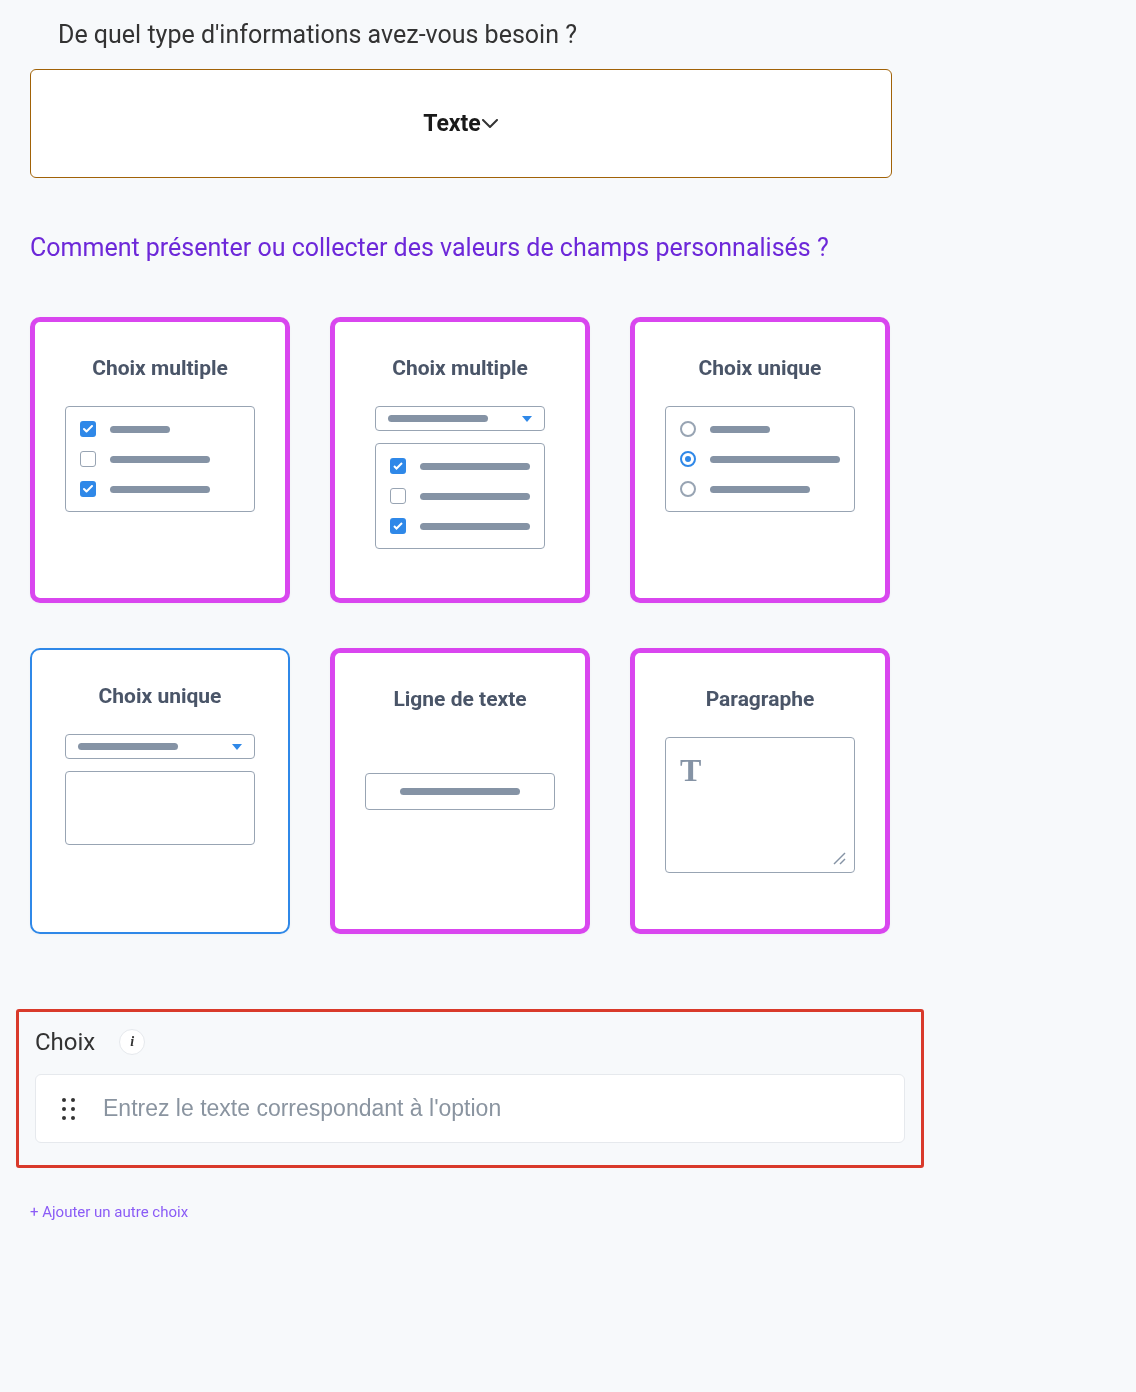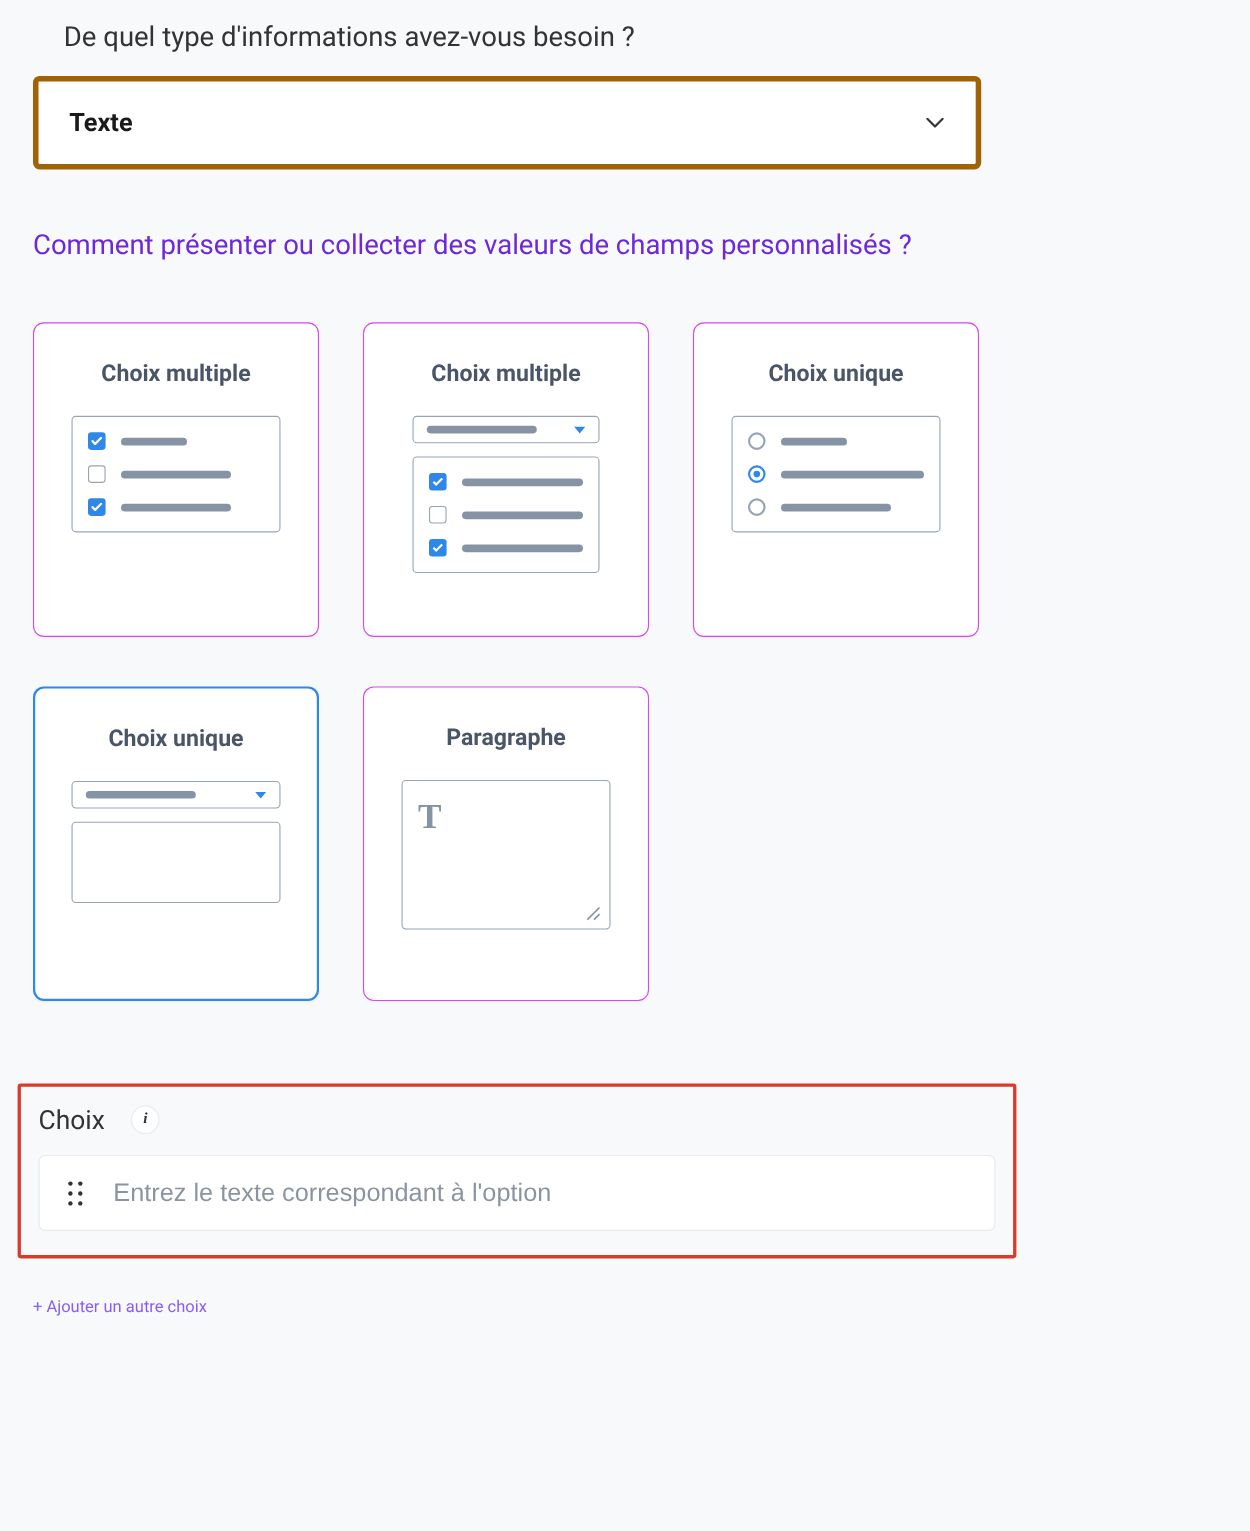"Texte" .dropdown { border: 5px solid #a16207 -> 1px solid #a16207; justify-content: space-between -> center; padding: 24px 28px -> 40px 28px }
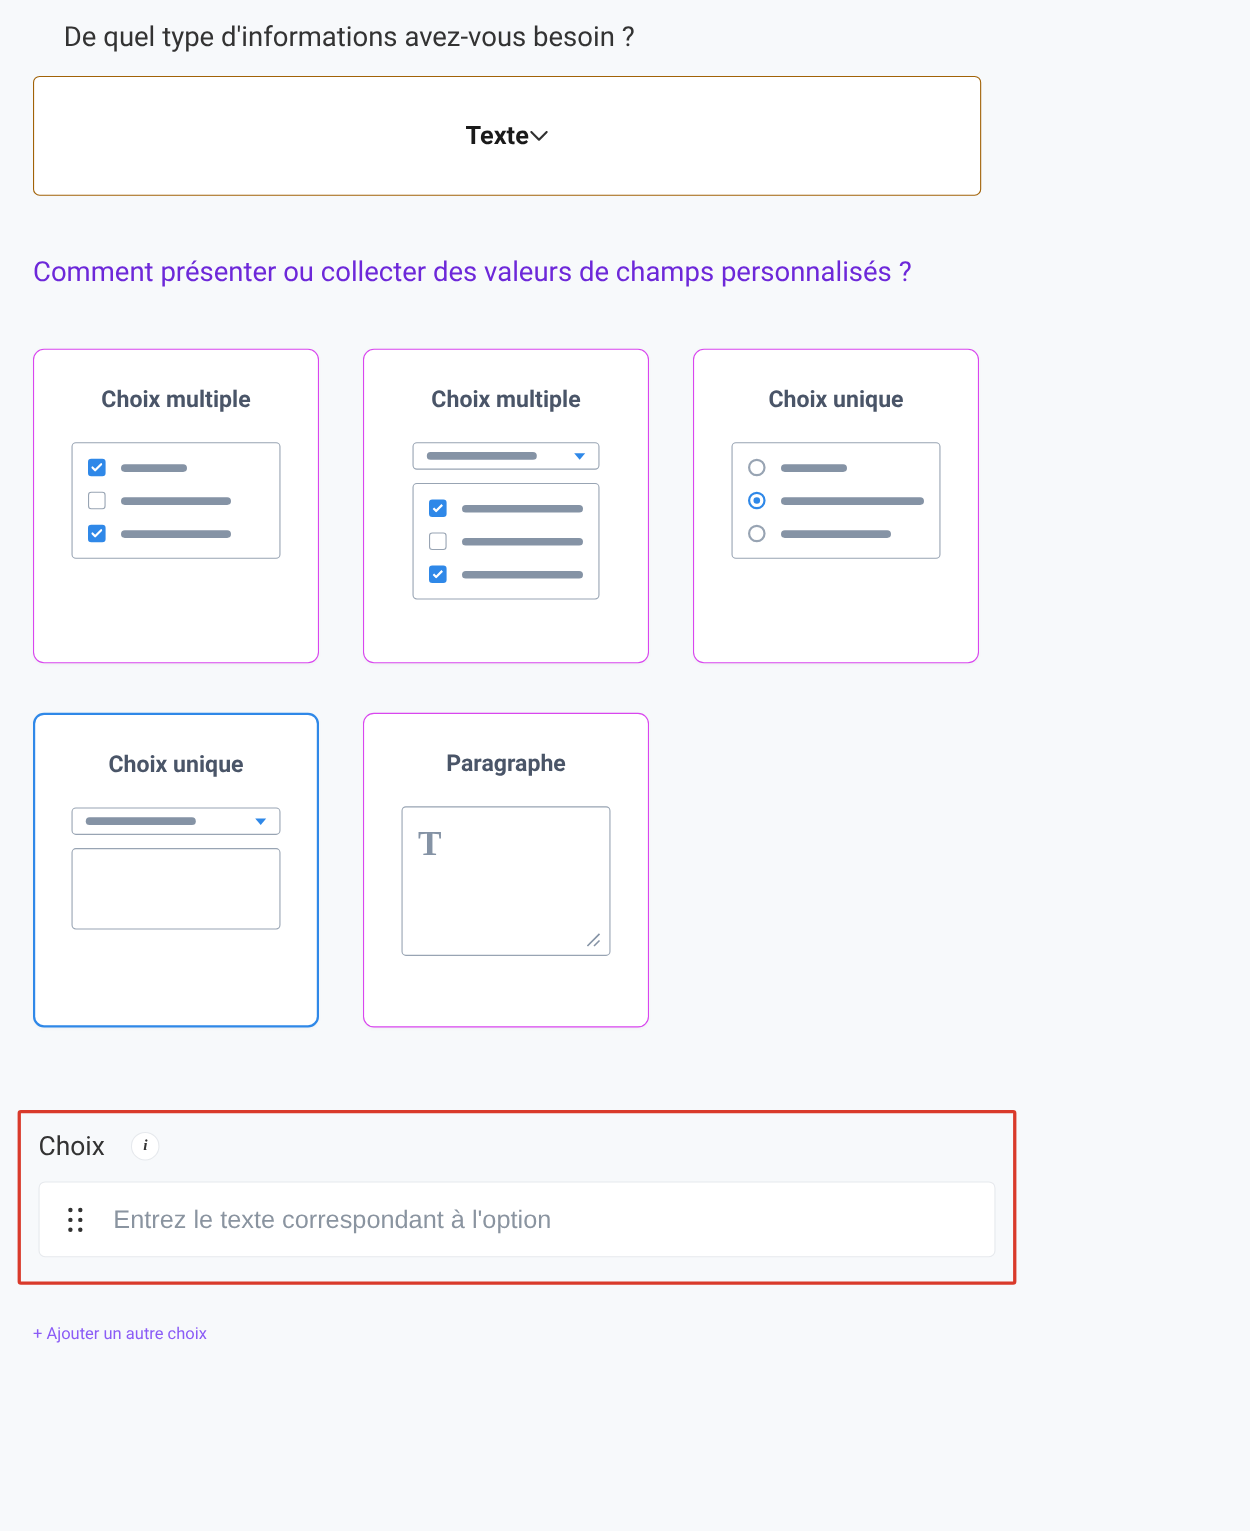"Choix multiple" .card { border: 1px solid #d946ef -> 5px solid #d946ef }
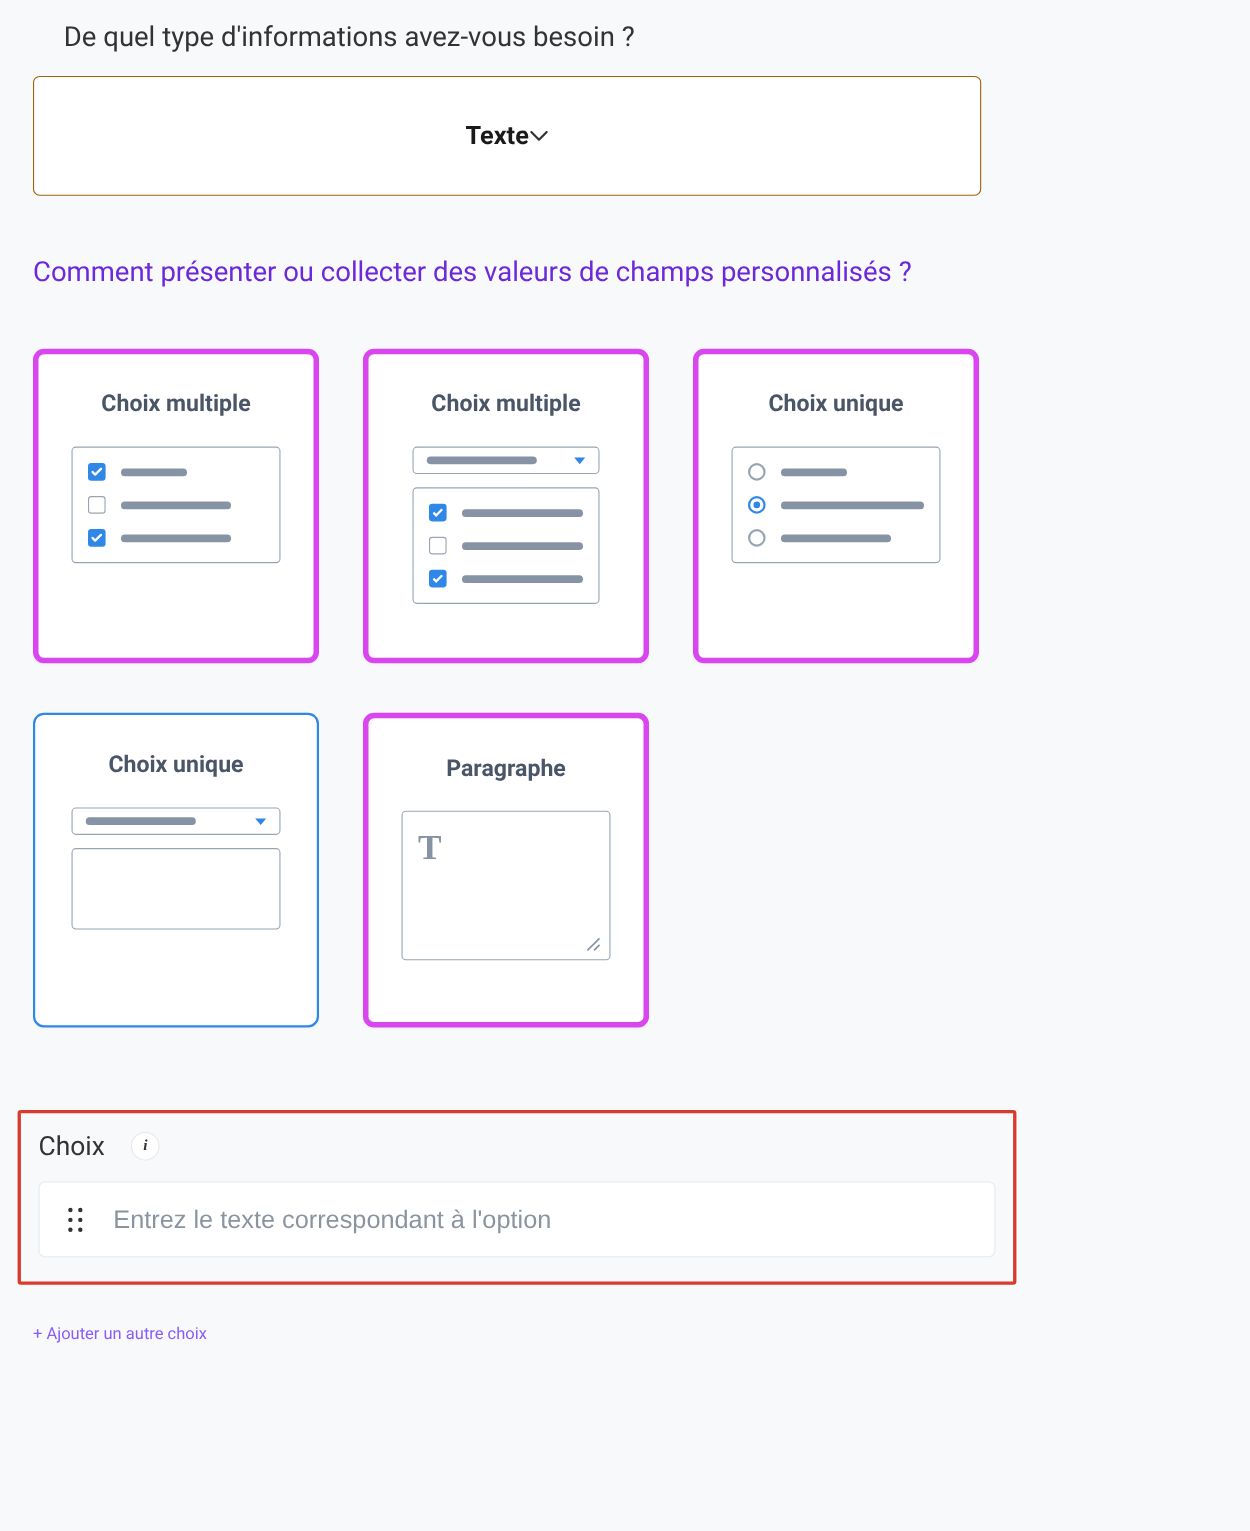"Ligne de texte" div.card { html: none -> <div> <div>Ligne de texte</div> <div> <div></div> </div> </div> }
